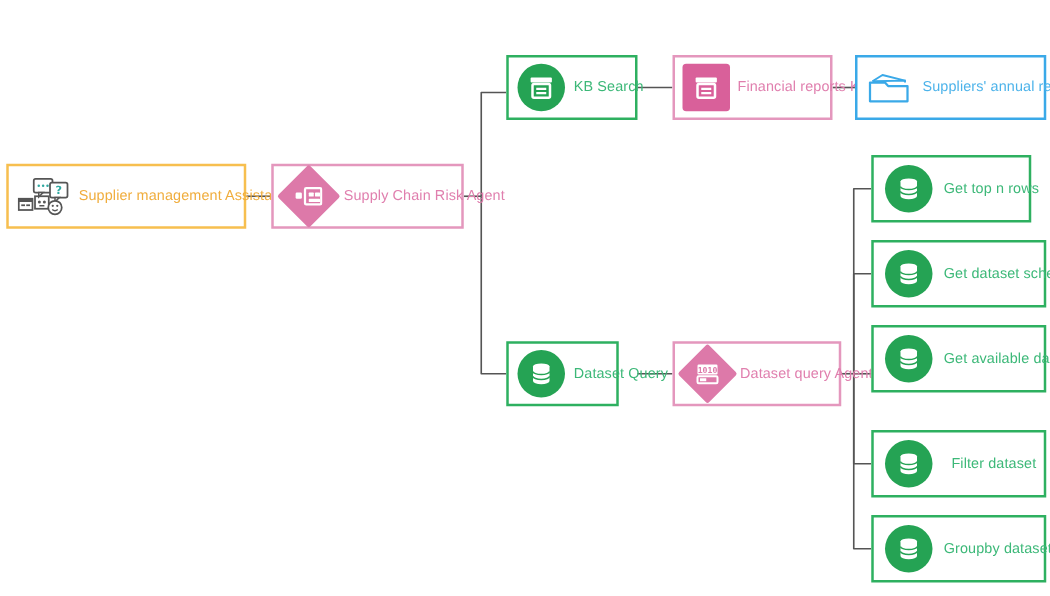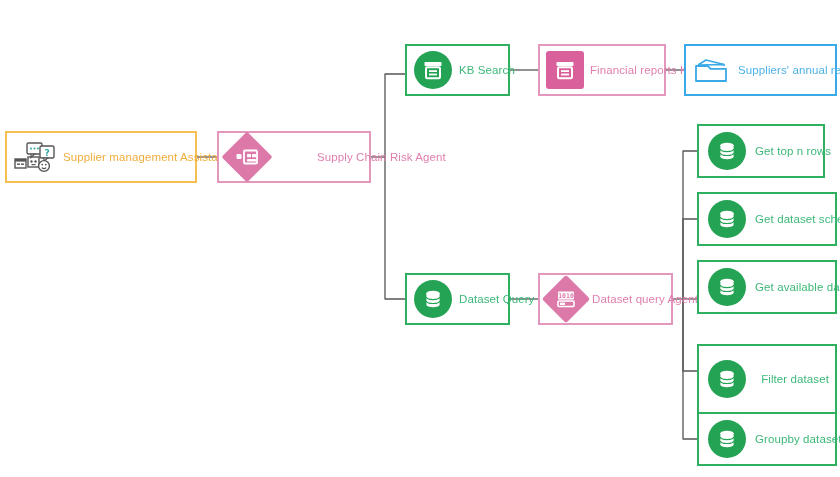"Supply Chain Risk Agent" div.node { gap: 42px -> none }
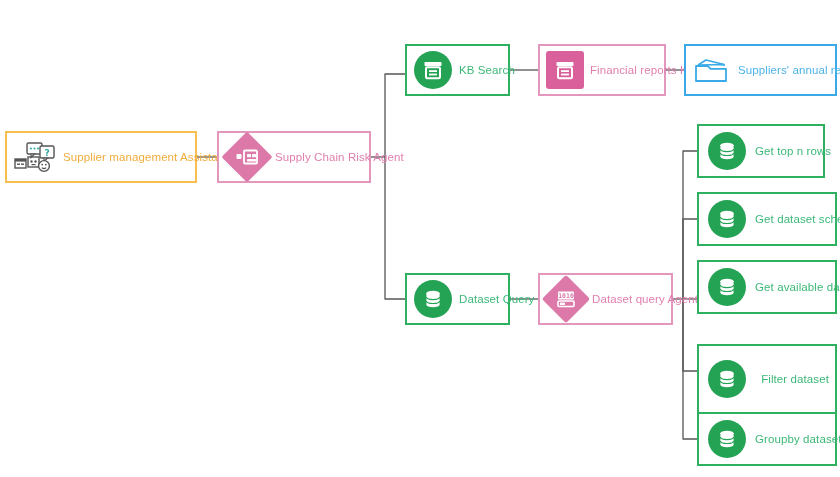"Dataset Query" div.node { width: 105px -> 90px }
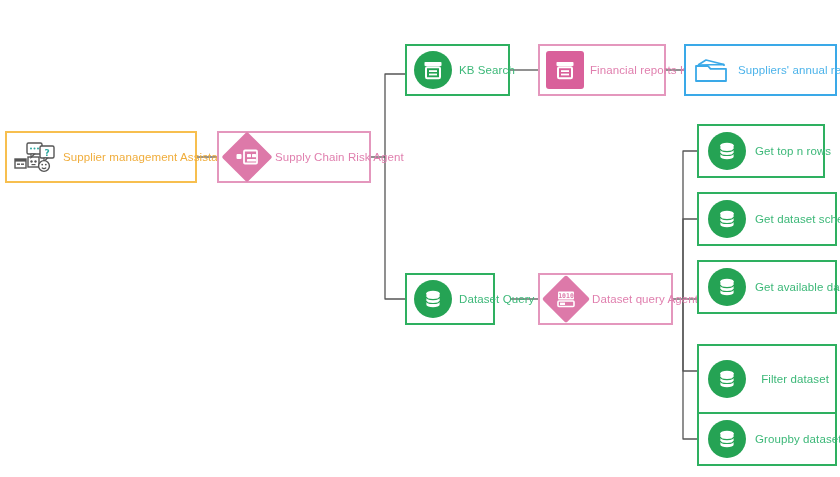"Filter dataset" div.node { height: 70px -> 54px }
